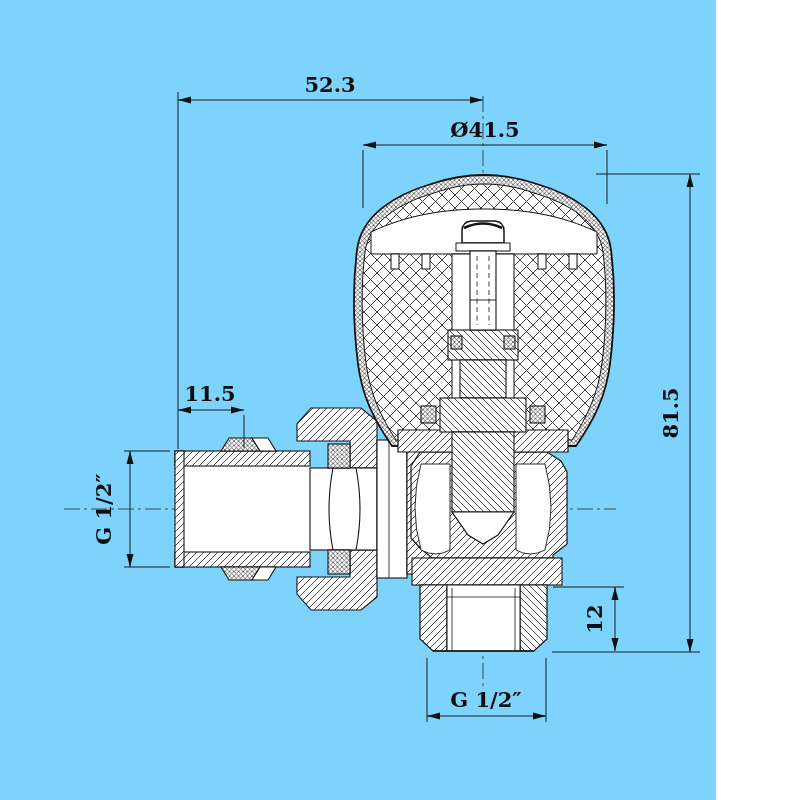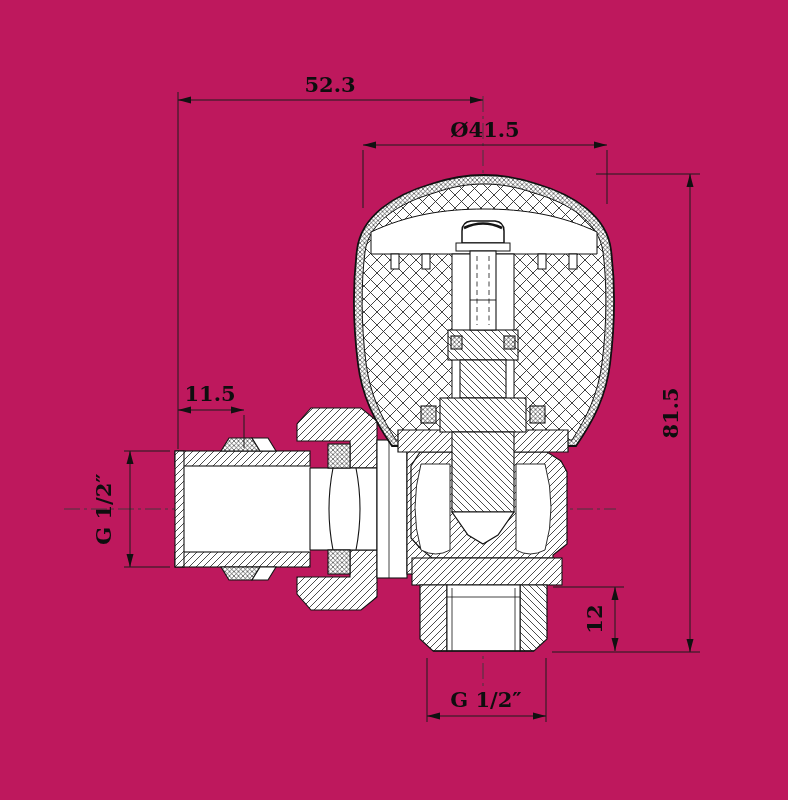"52.3" .canvas { background: #be185d -> #7dd3fc; width: 788px -> 716px }
